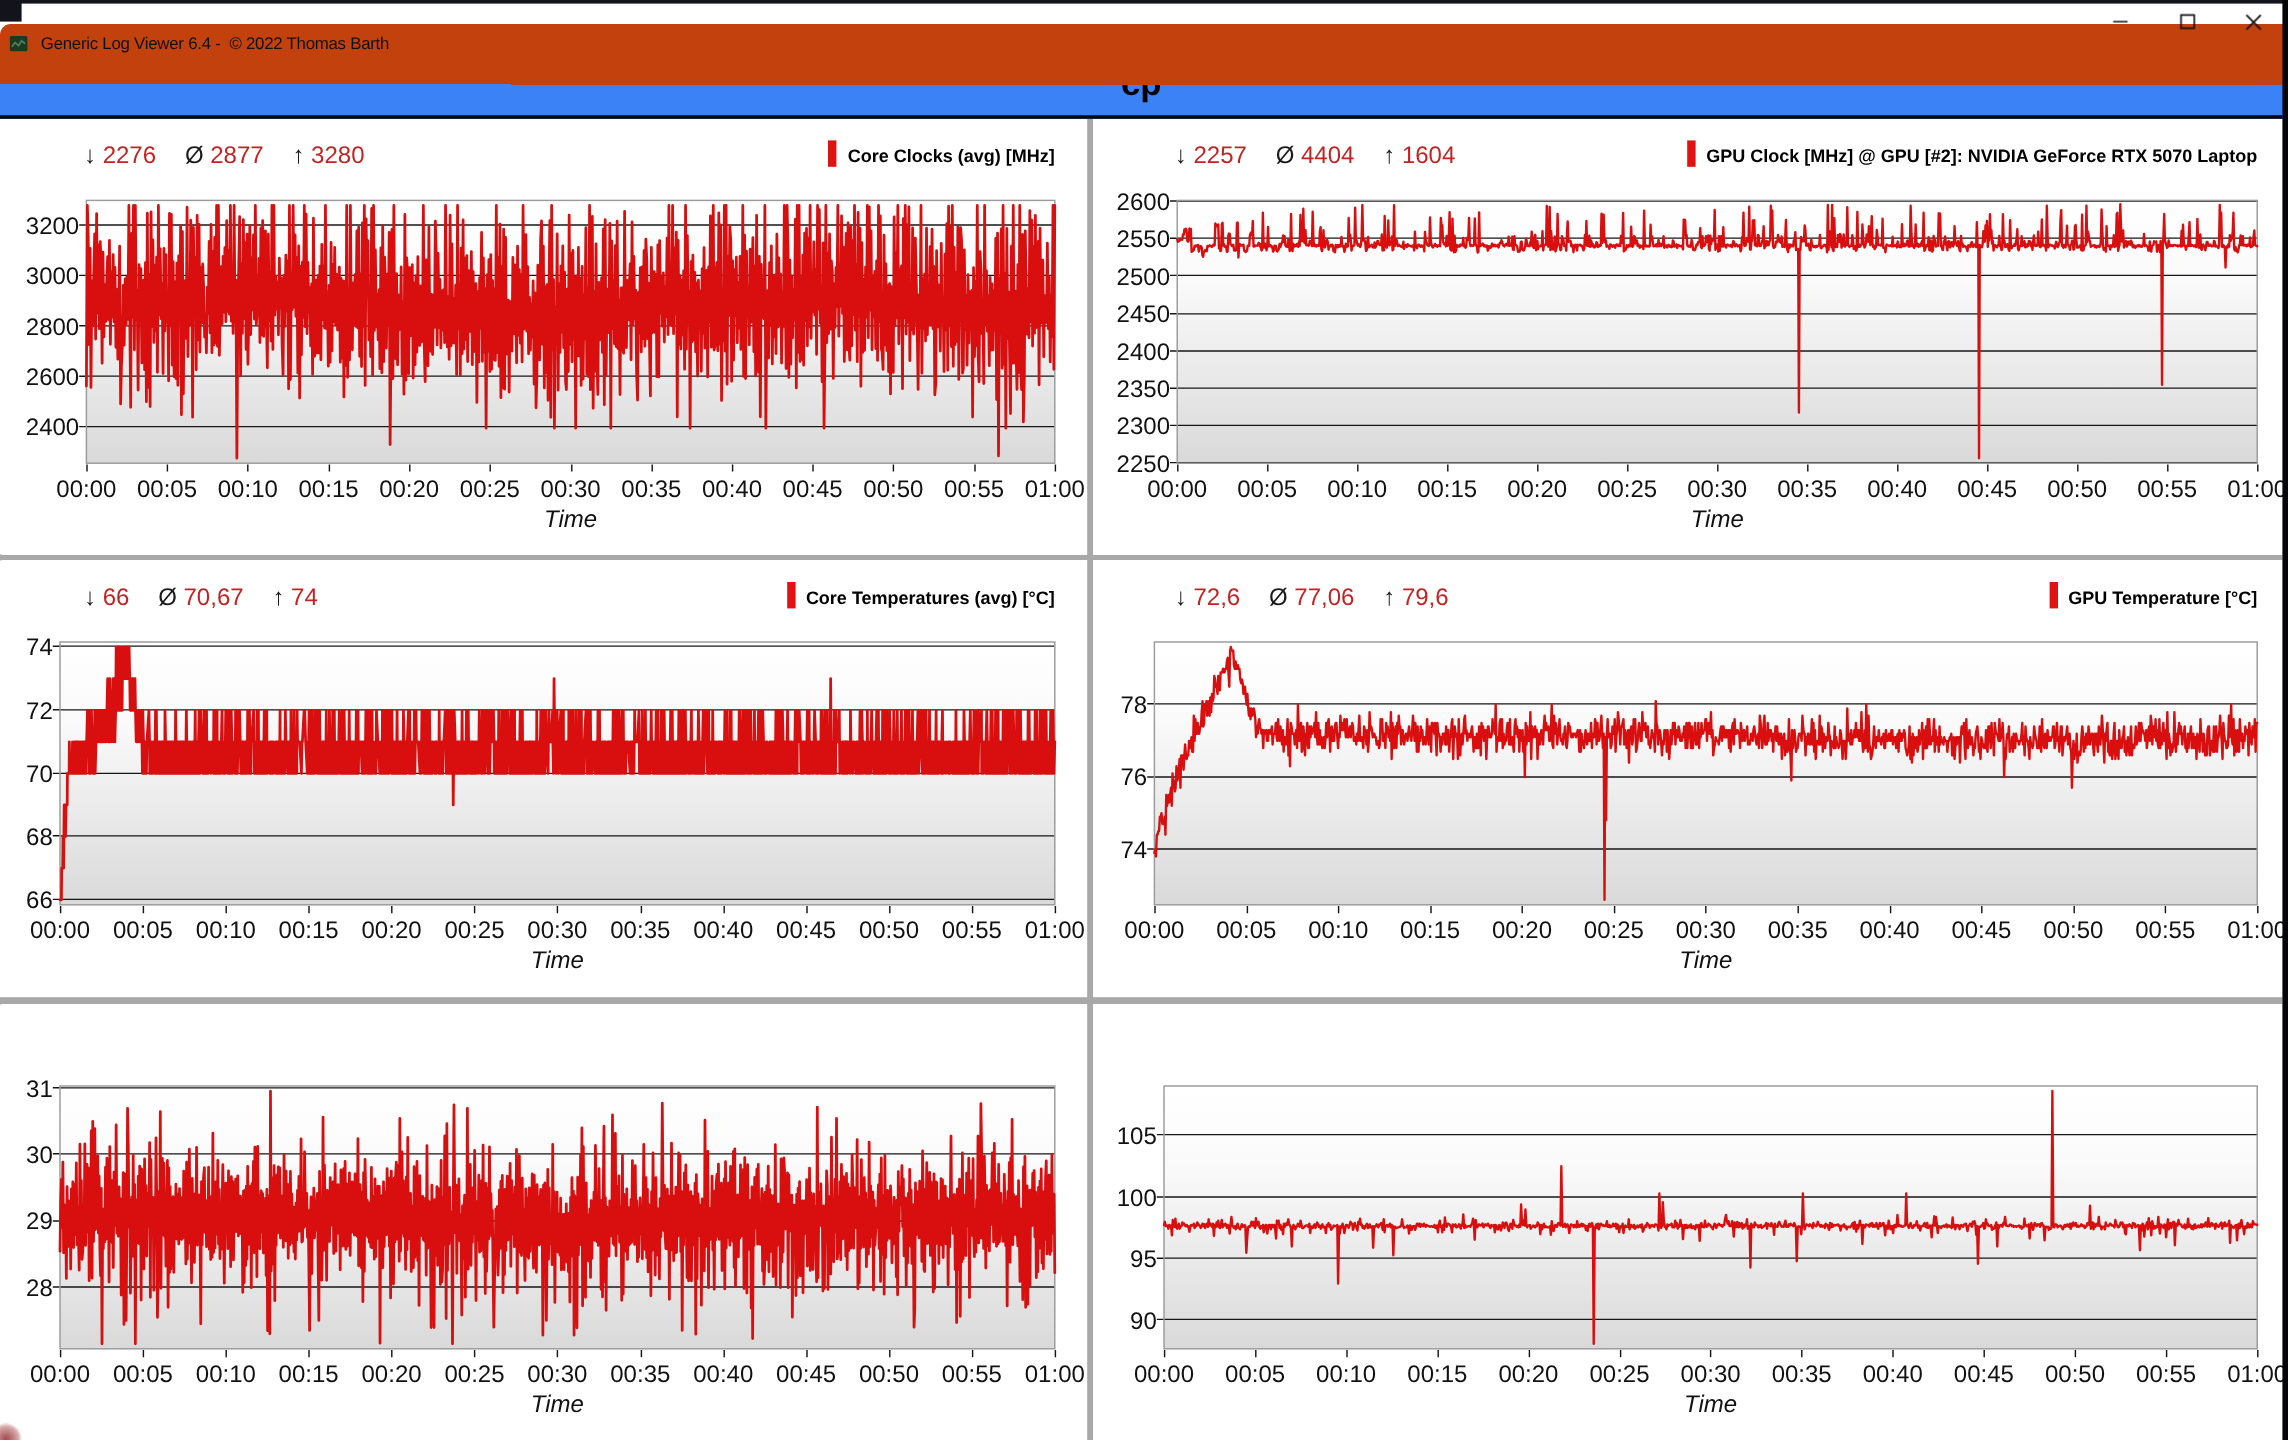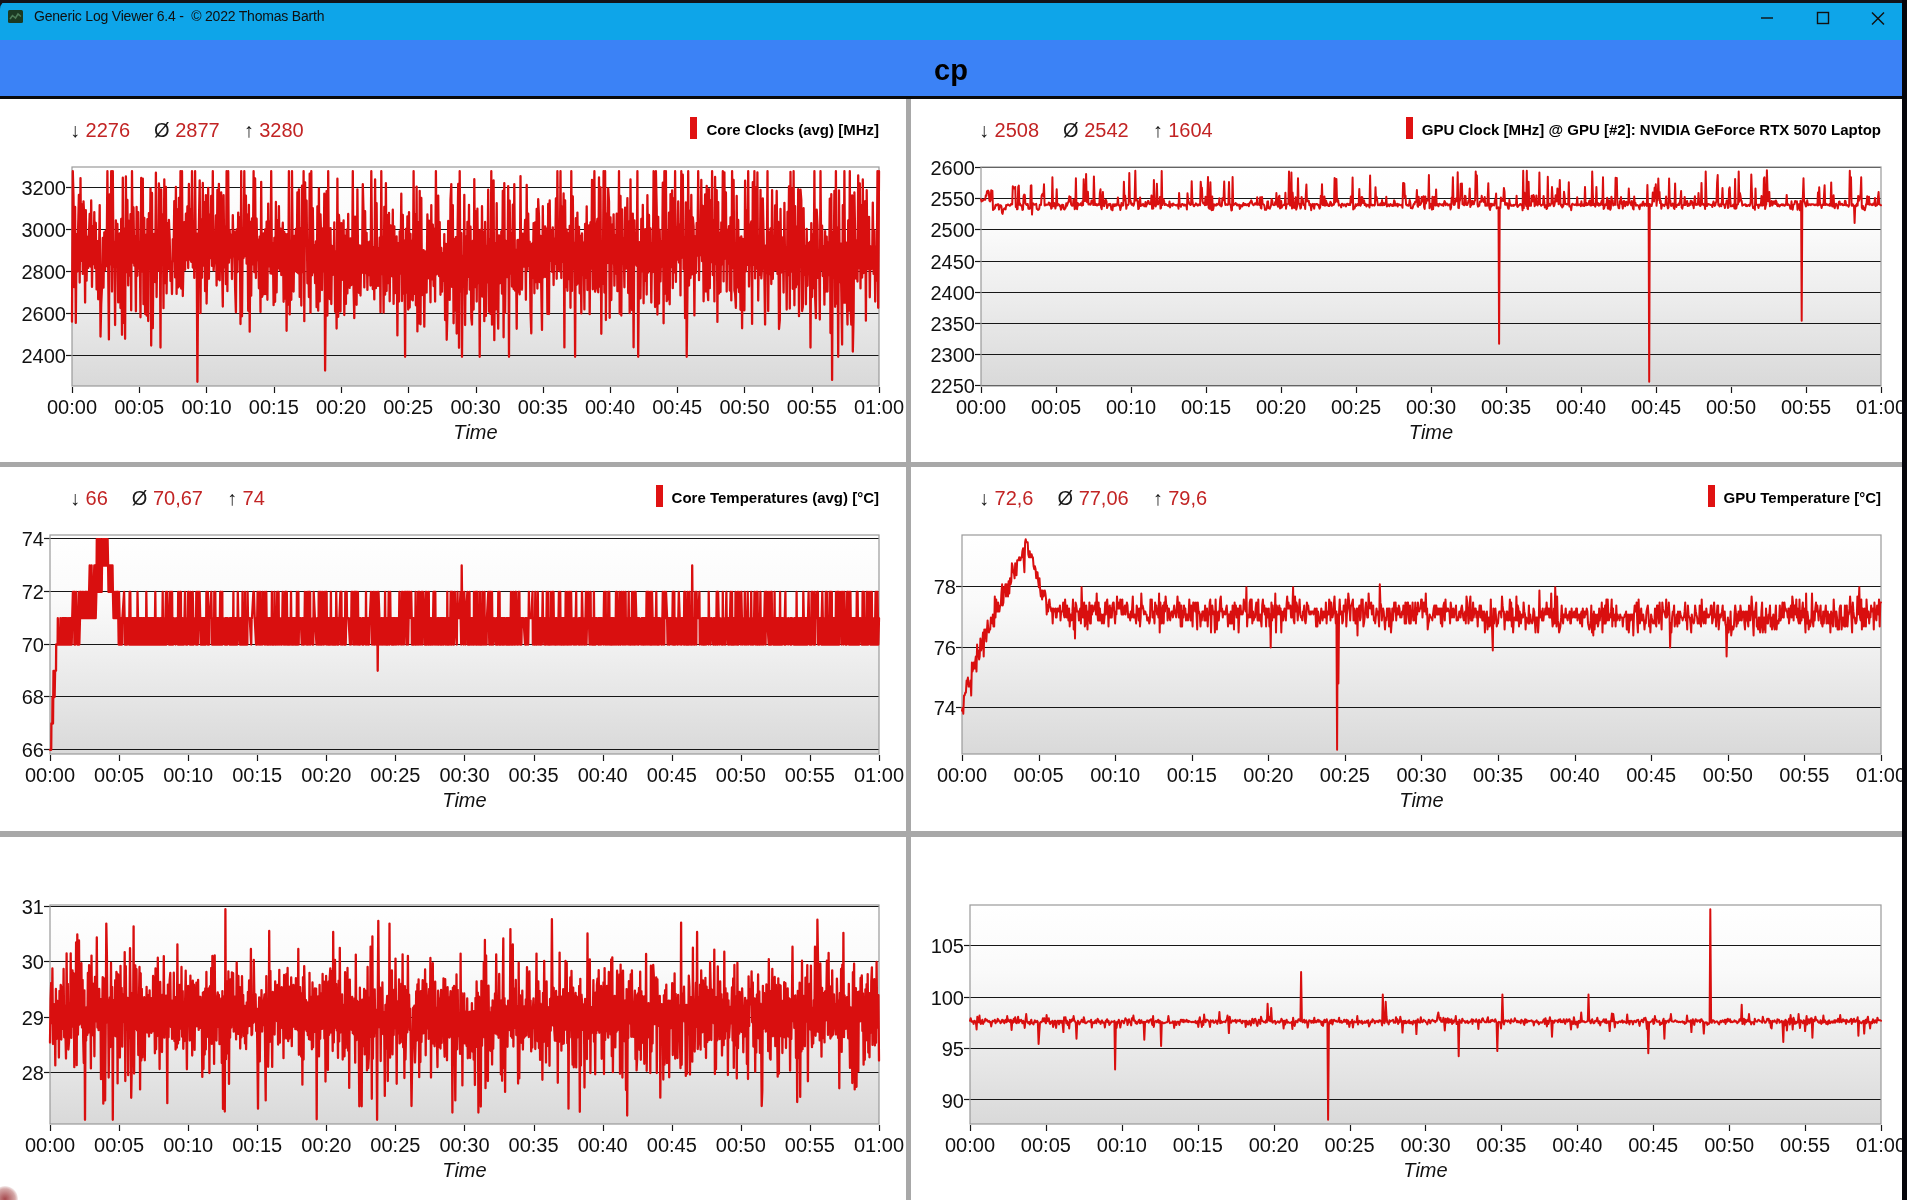"Generic Log Viewer 6.4 -" #titlebar { background: #0ea5e9 -> #c2410c; height: 40px -> 50px; top: 0 -> 20px }
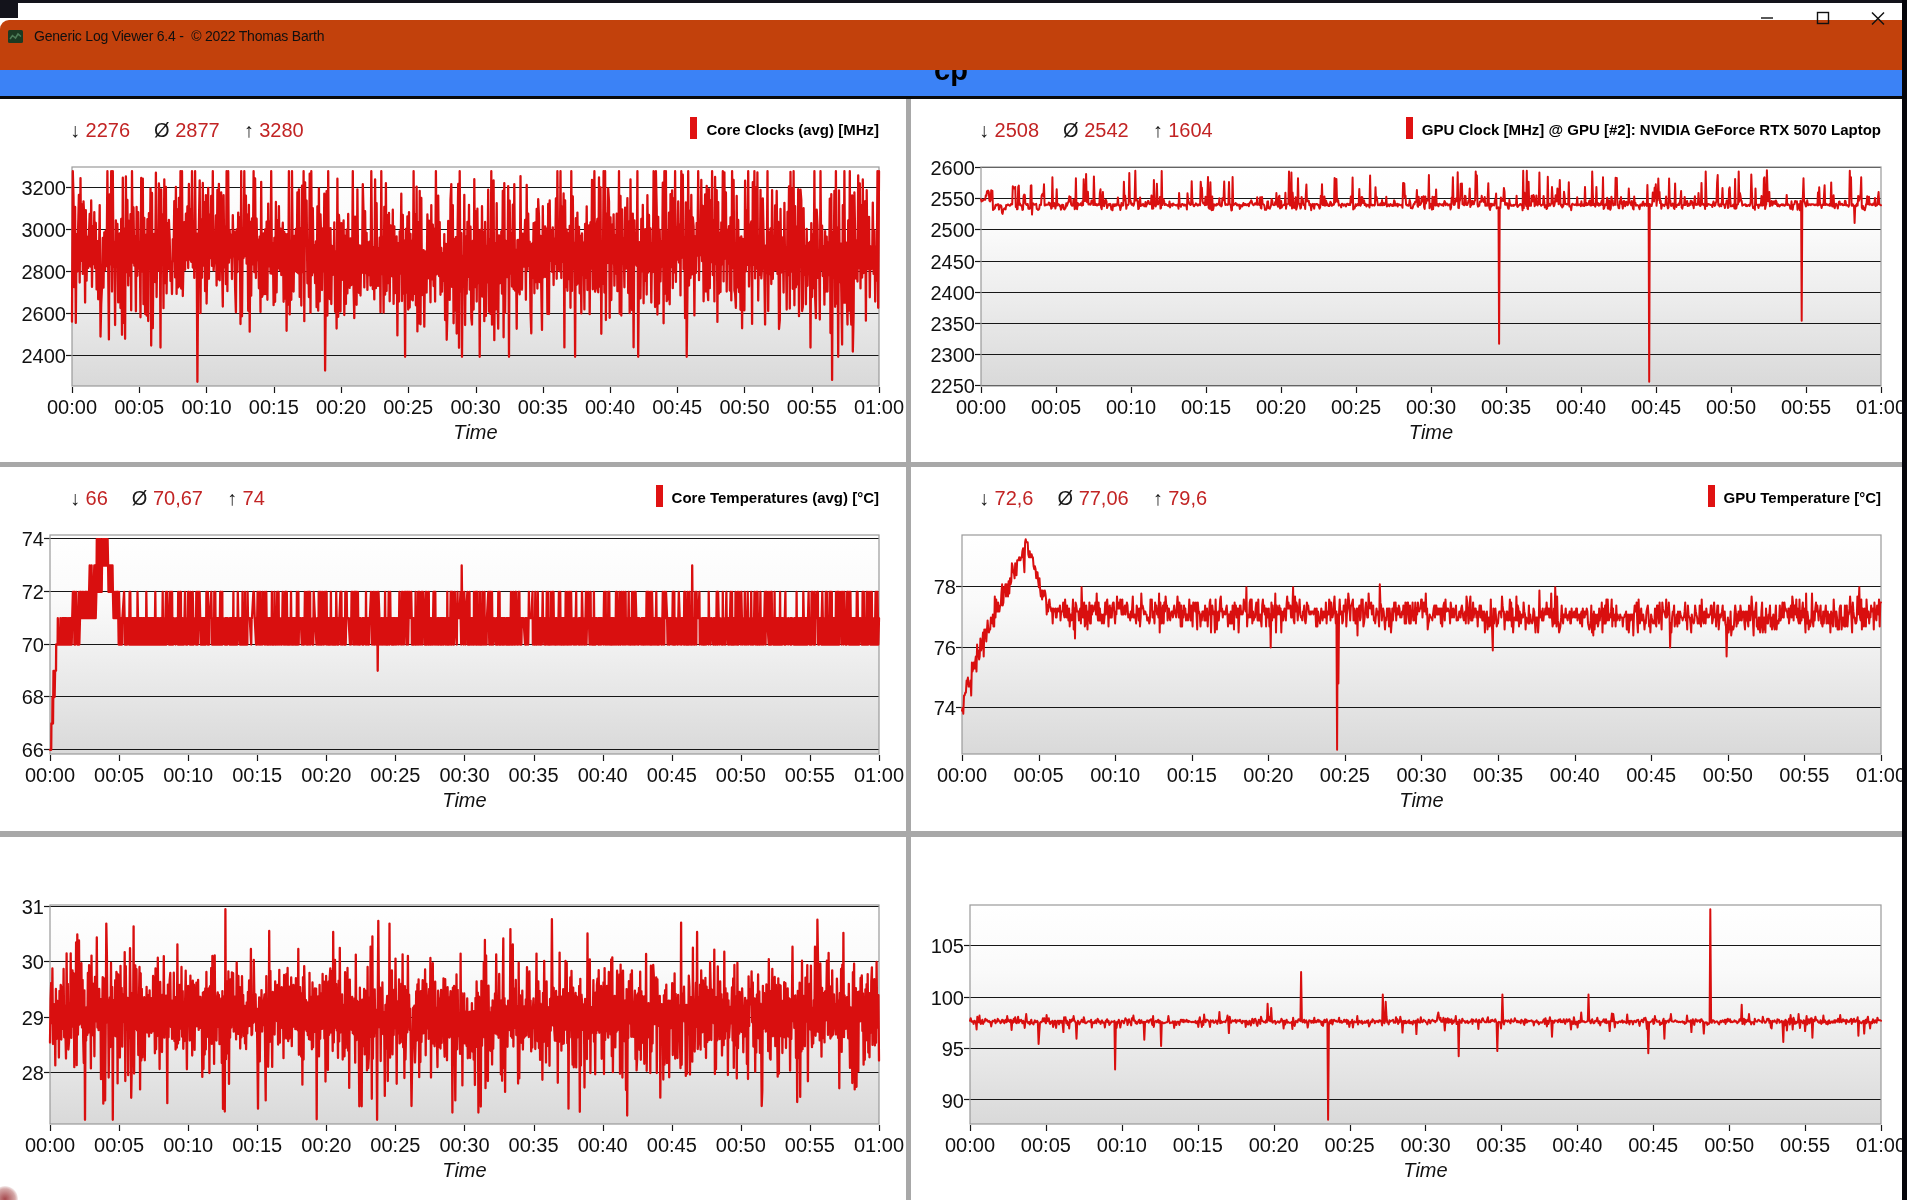"2508" b { text: 2508 -> 2257 }
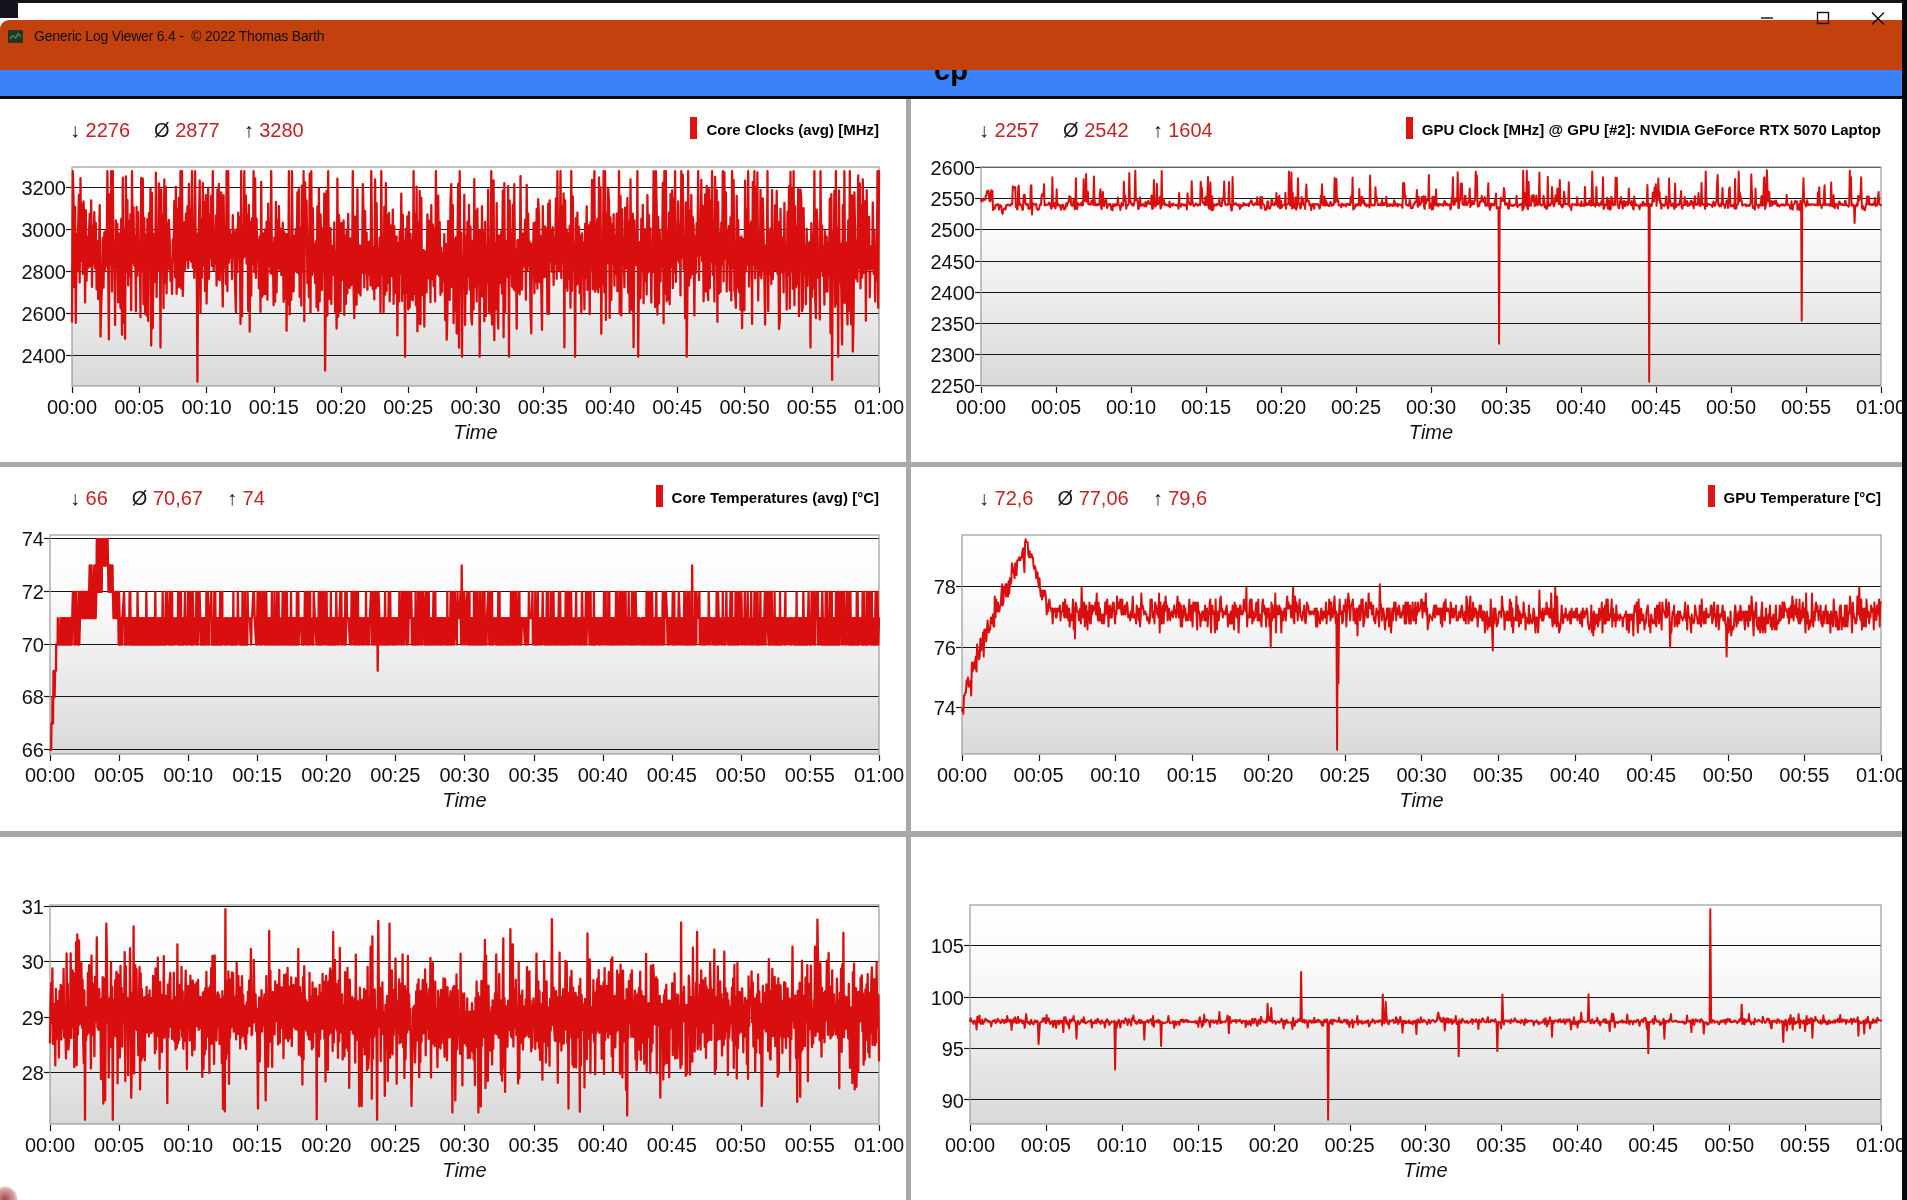"2542" b { text: 2542 -> 4404 }
